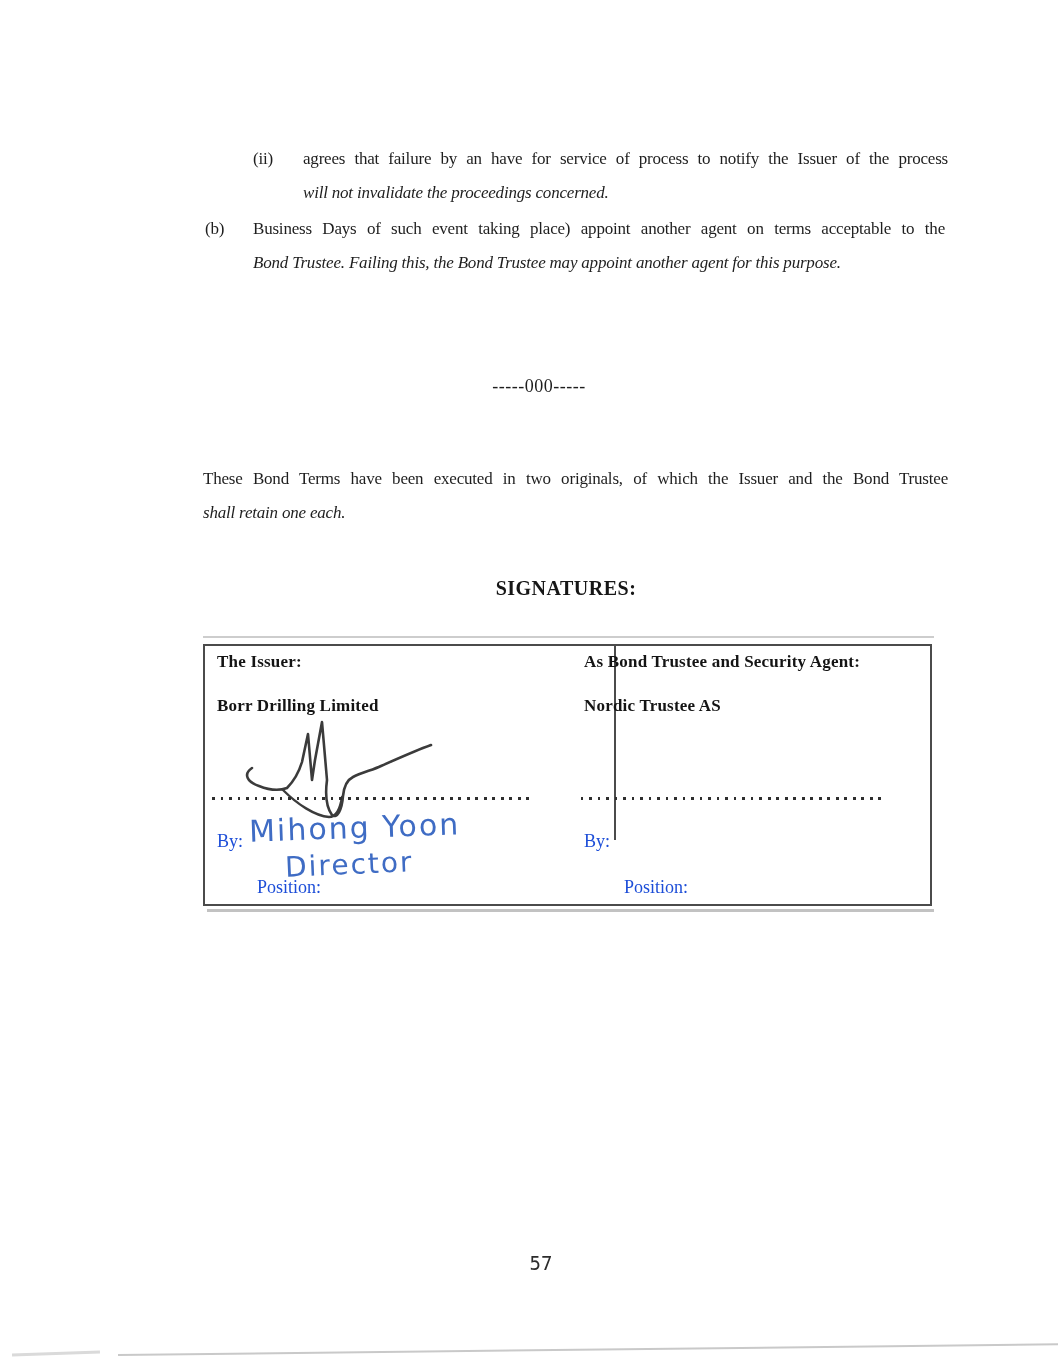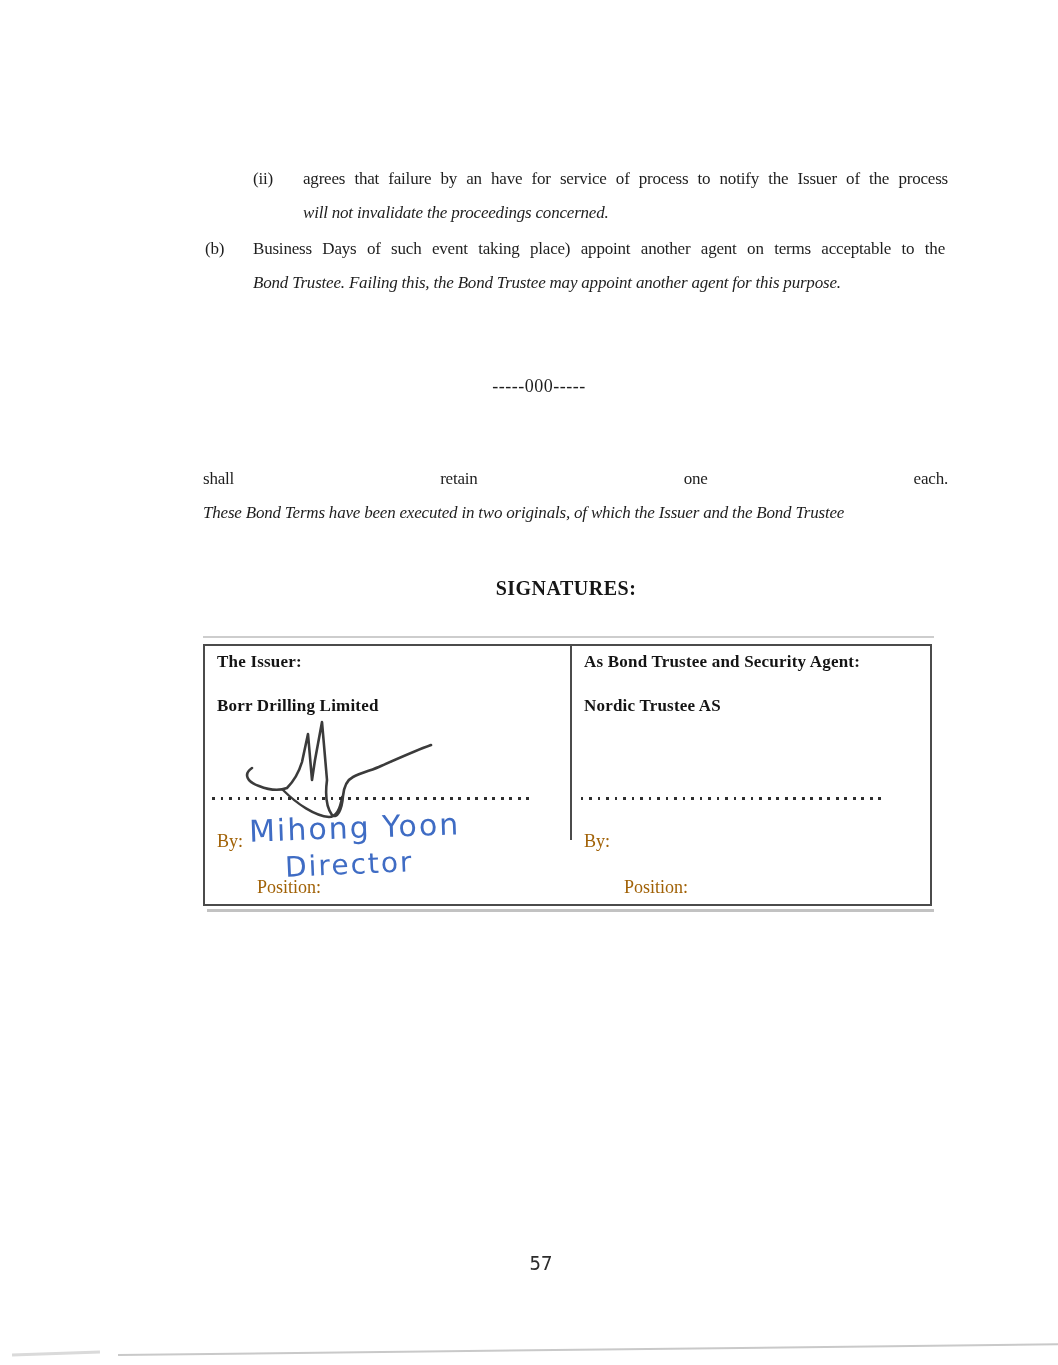"(ii)" .clause { margin-top: 20px -> none }
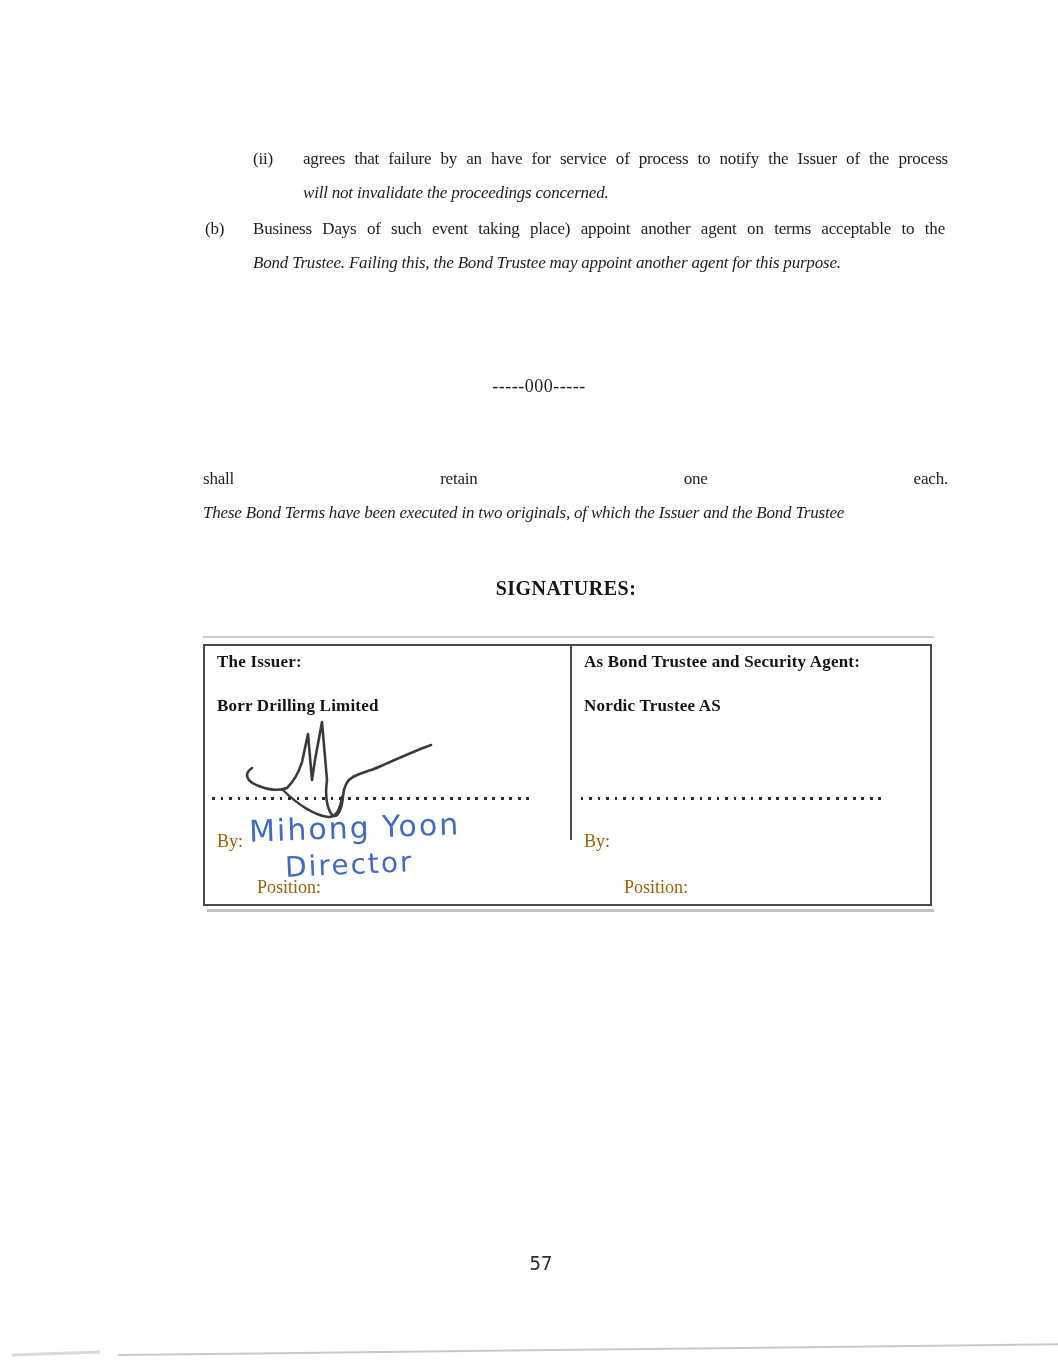"shall retain one each." div.jline { order: before "These Bond Terms have been" -> after "These Bond Terms have been" }
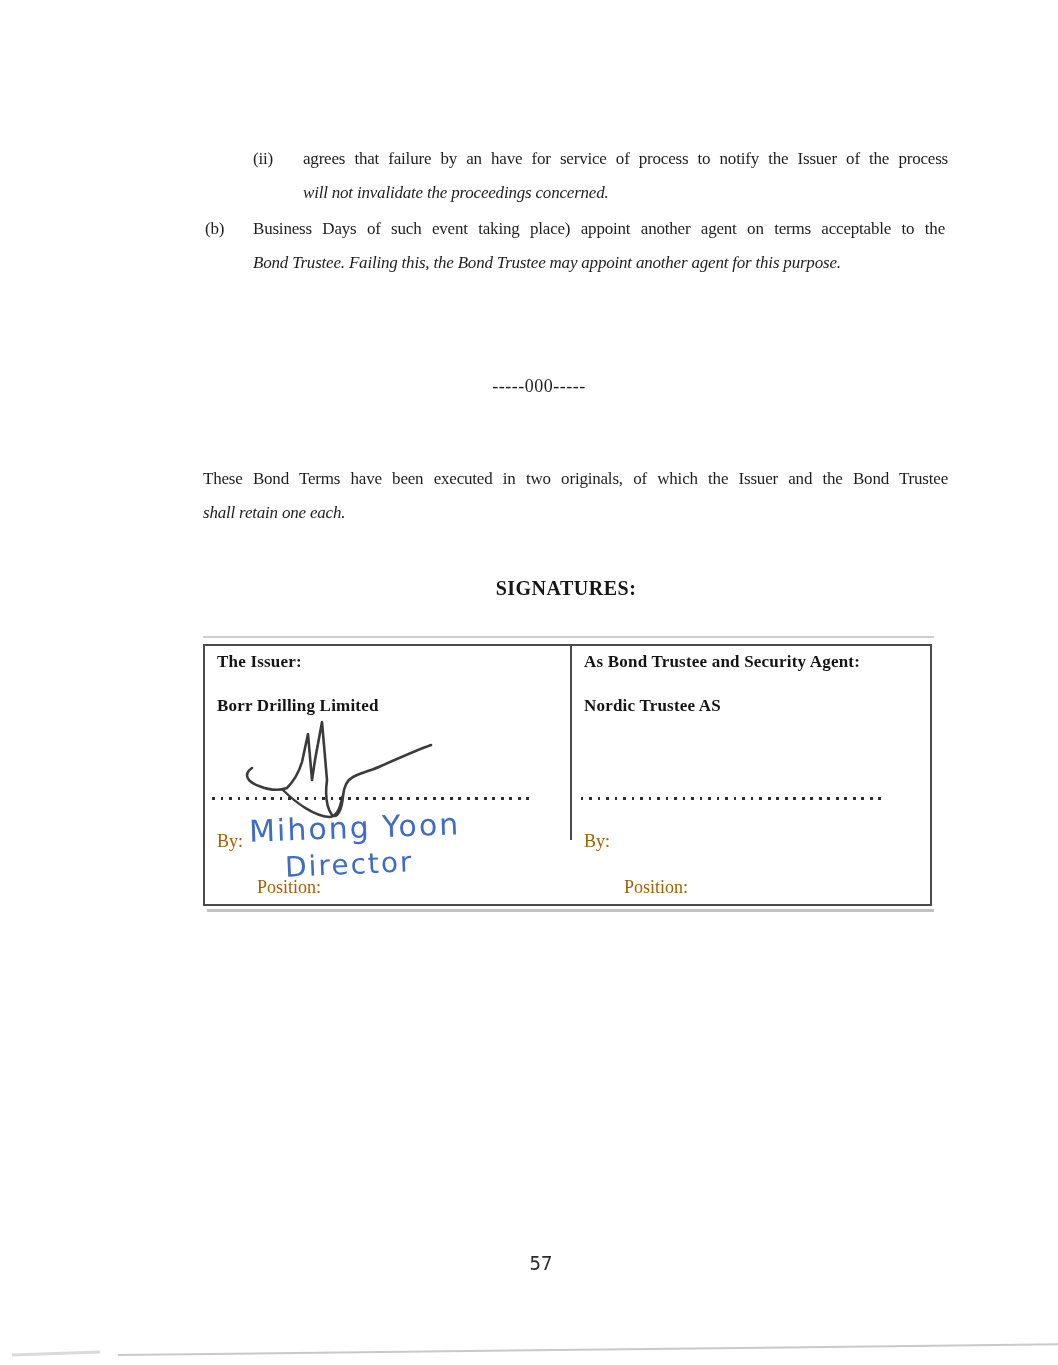"The Issuer:" .cell { padding-left: none -> 44px }
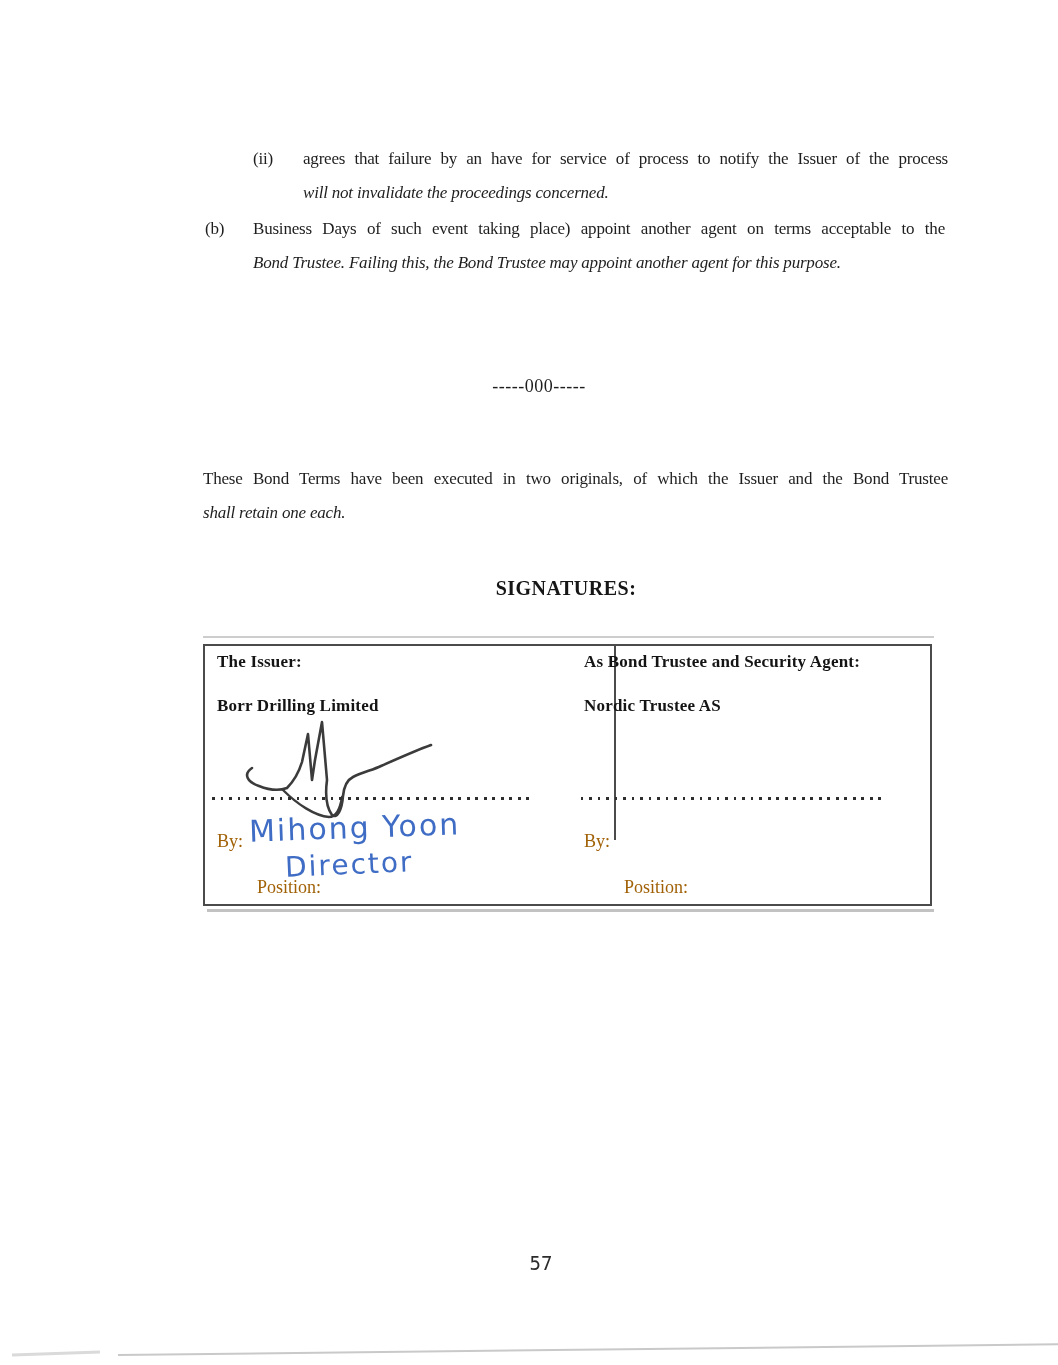"By:" .fieldrow { color: #a16207 -> #1d4ed8 }
